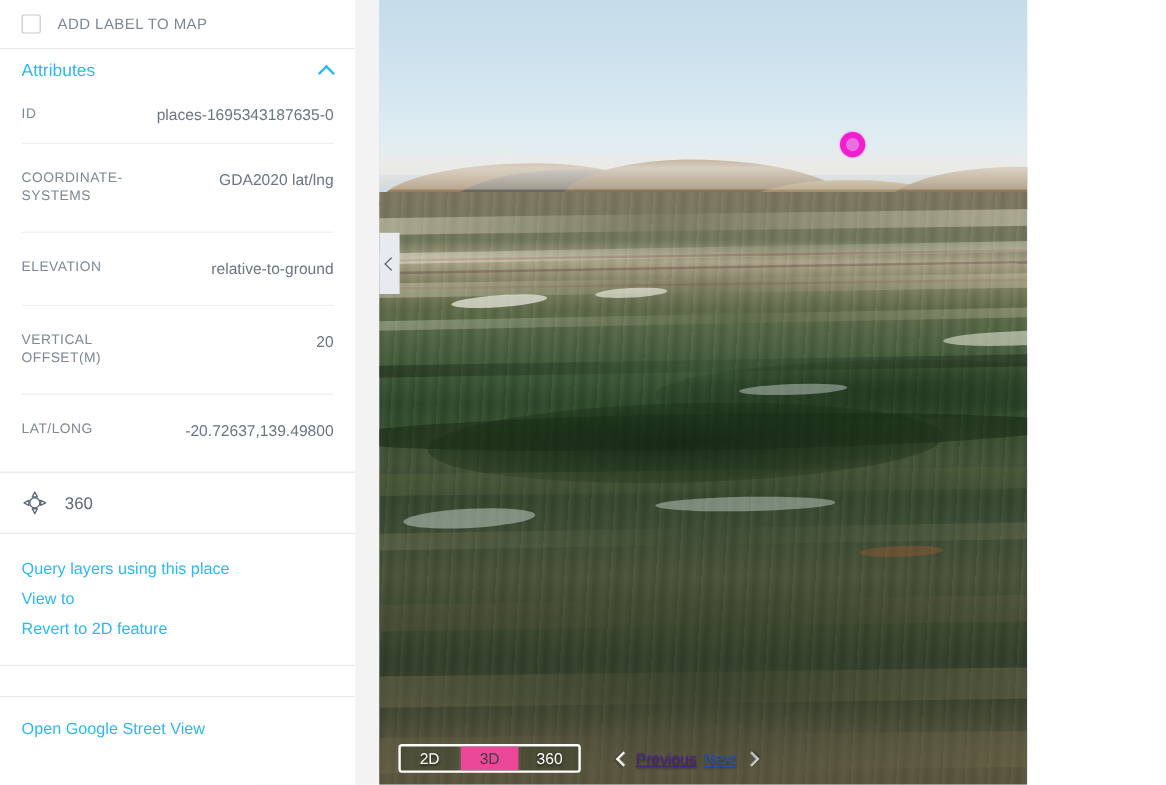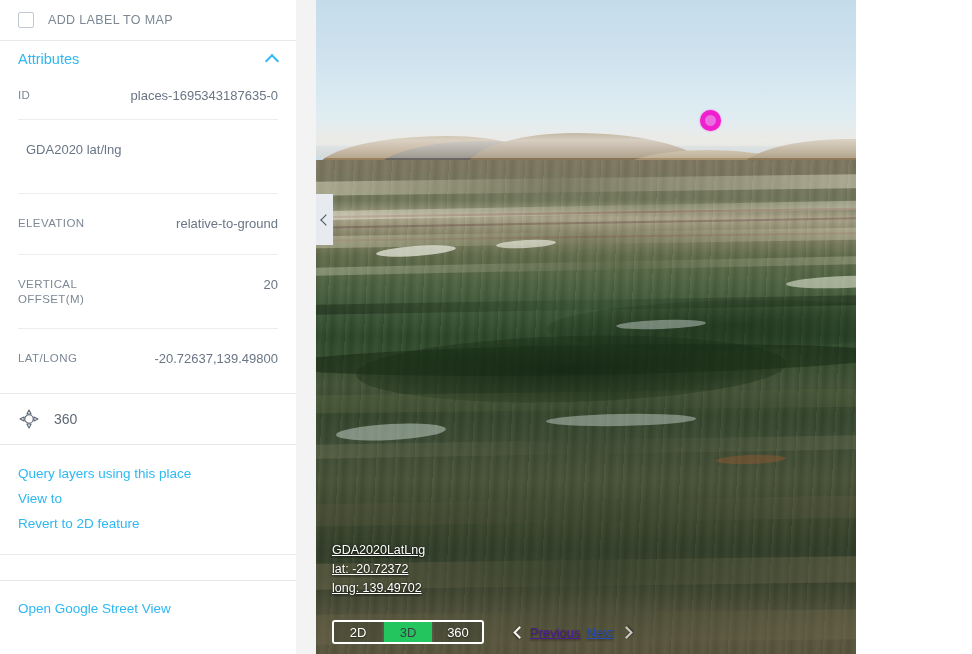"COORDINATE-SYSTEMS" span.attr-label { html: none -> <span>COORDINATE-SYSTEMS</span> }
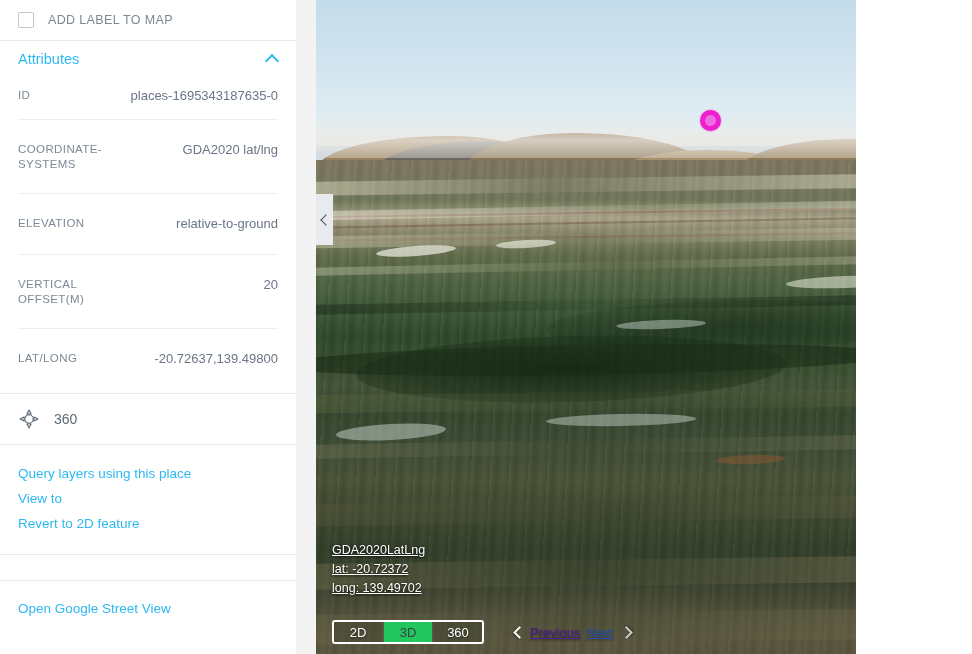"GDA2020LatLng" div.coord-overlay { html: <div> <span>GDA2020LatLng</span> <span>lat: -20.72372</span> <span>long: 139.49702</span> </div> -> none }
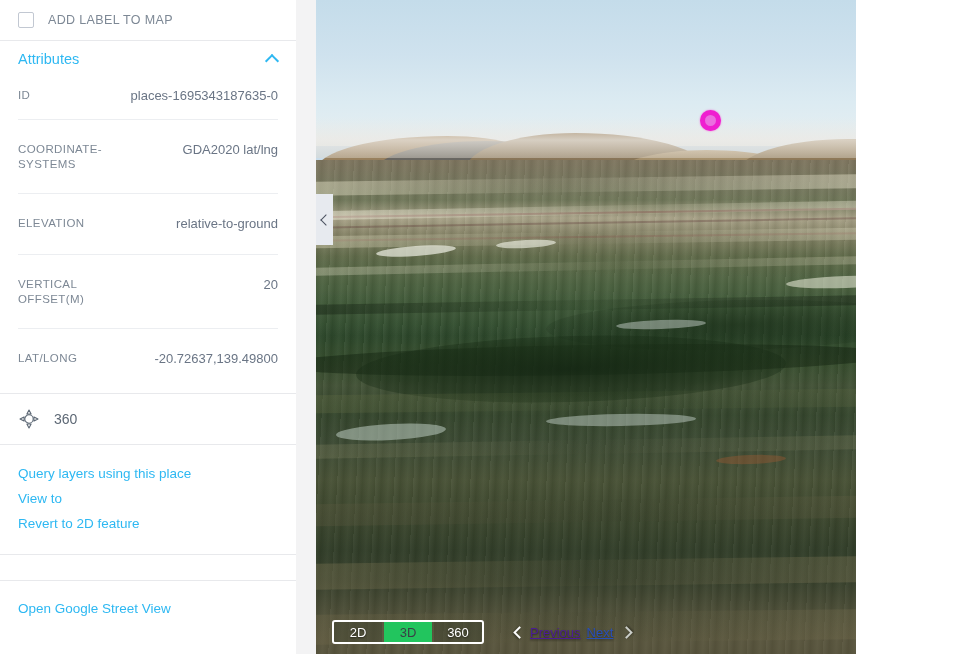"3D" .view-seg.active { background: #22c55e -> #ec4899 }
